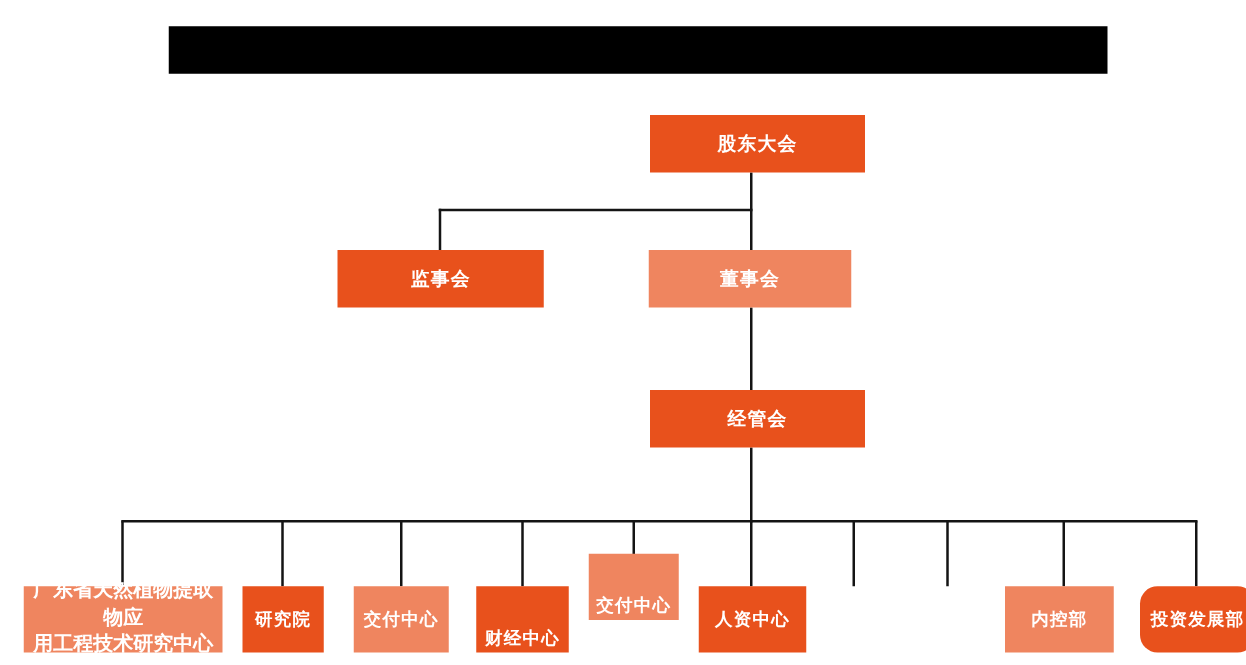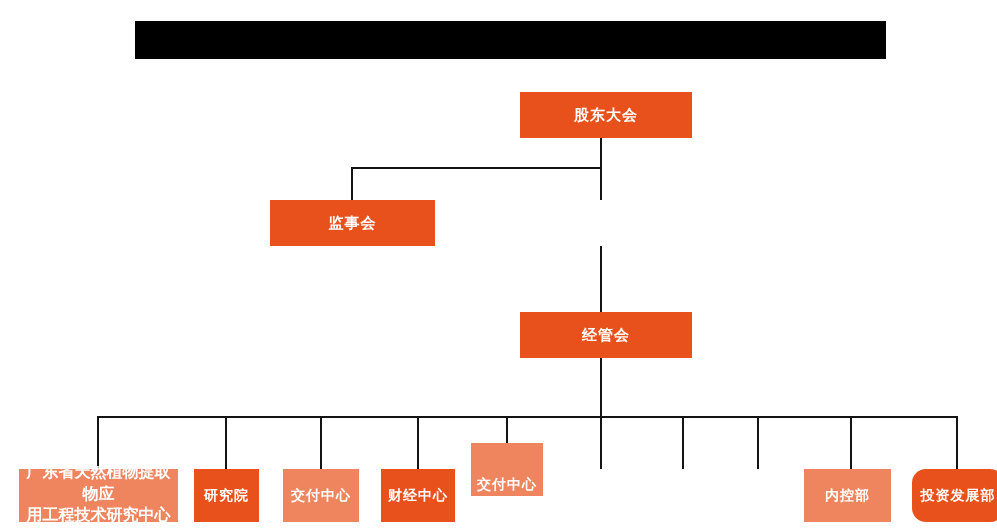"董事会" div.node { html: none -> <div> <span>董事会</span> </div> }
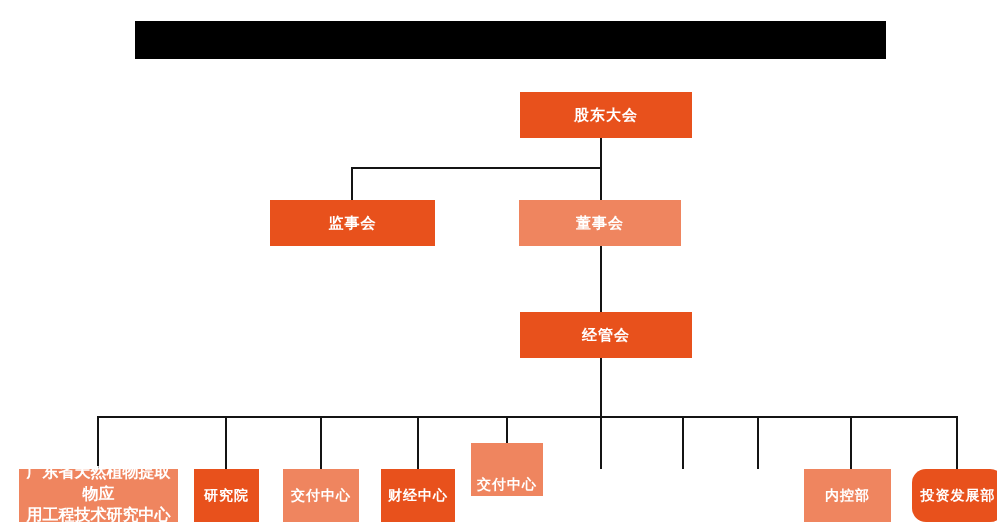"人资中心" div.node { html: none -> <div> <span>人资中心</span> </div> }
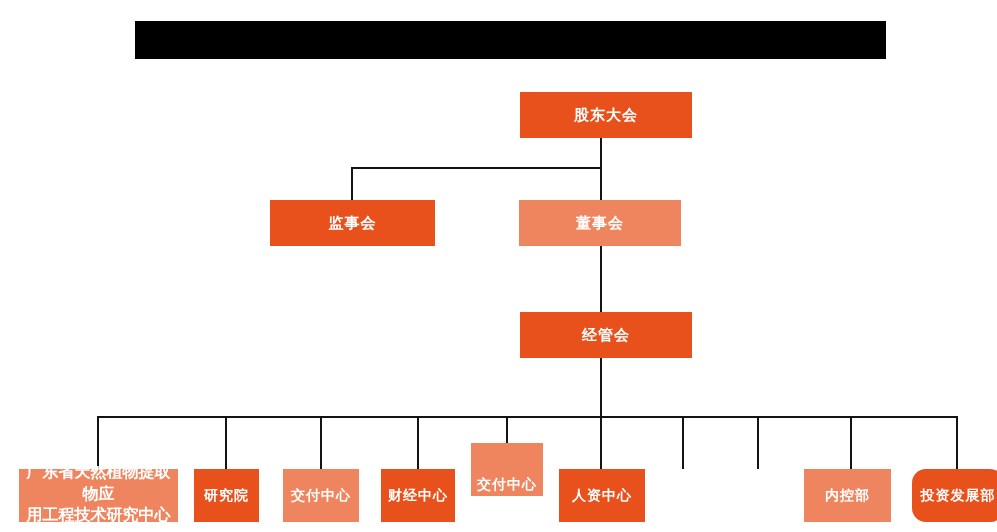"财经中心" div.node { align-items: none -> flex-end }
